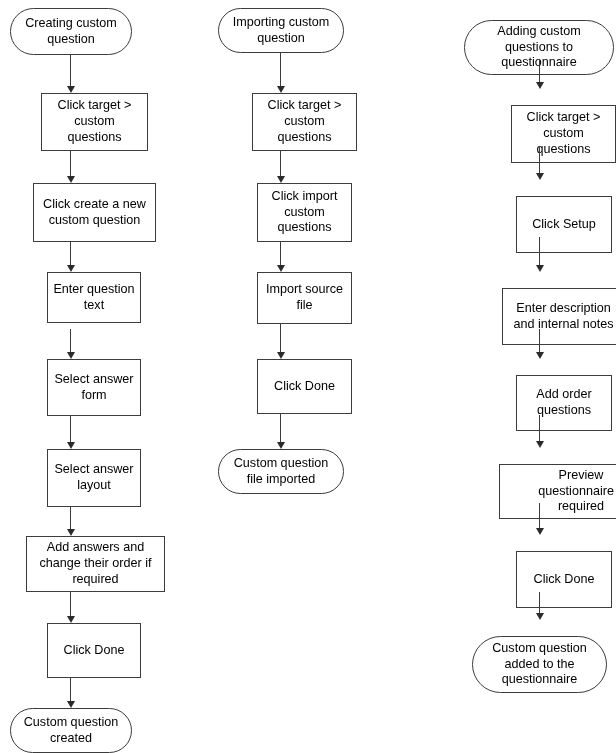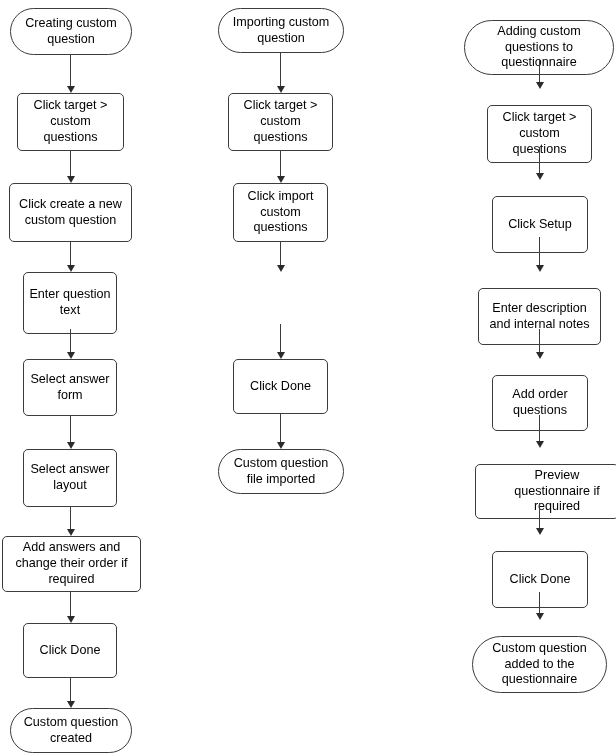"Click target >" .node.process { border-radius: 5px -> 0; margin-left: none -> 24px }
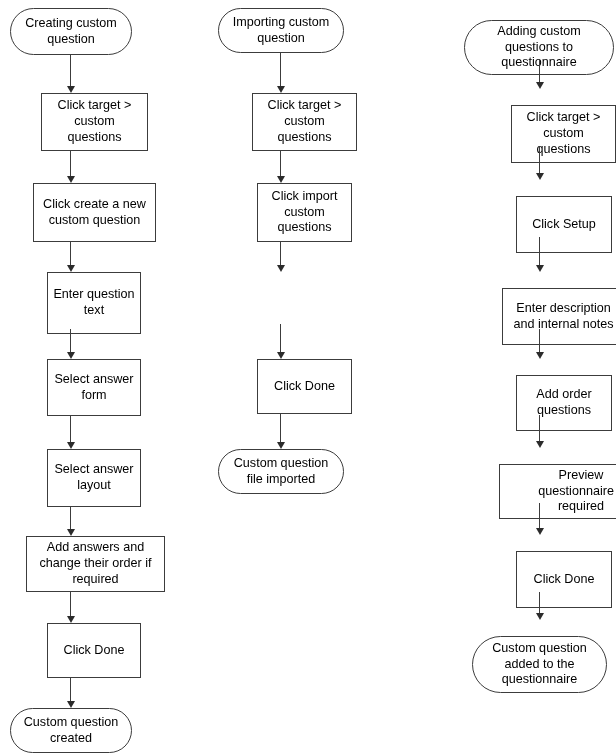"Enter question" div.node { height: 62px -> 51px }
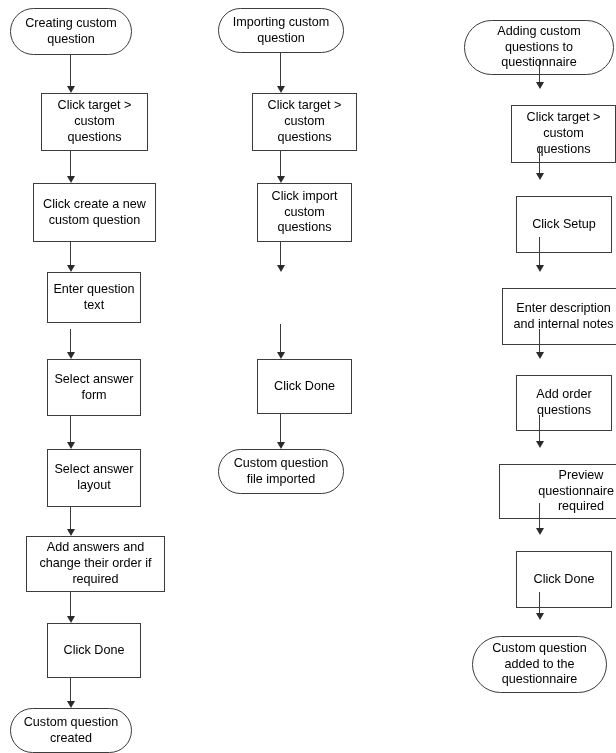"Import source" div.node { html: none -> <div>Import source file</div> }
